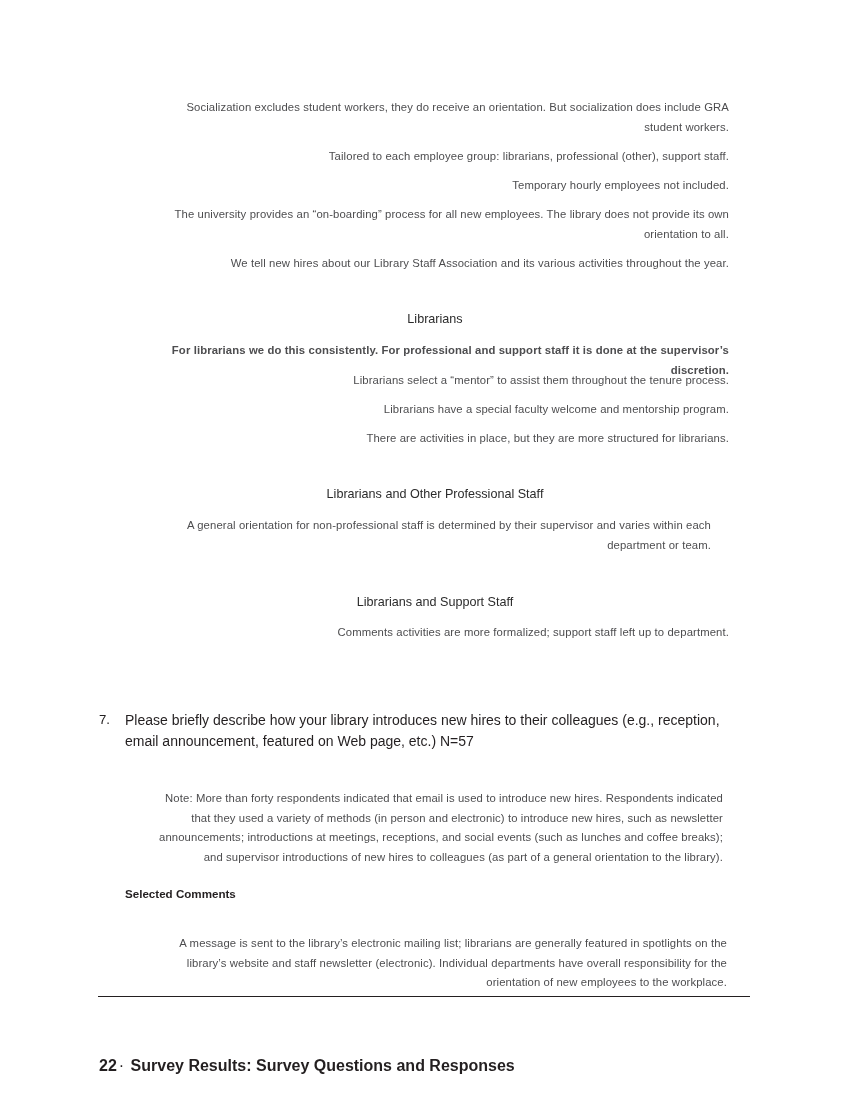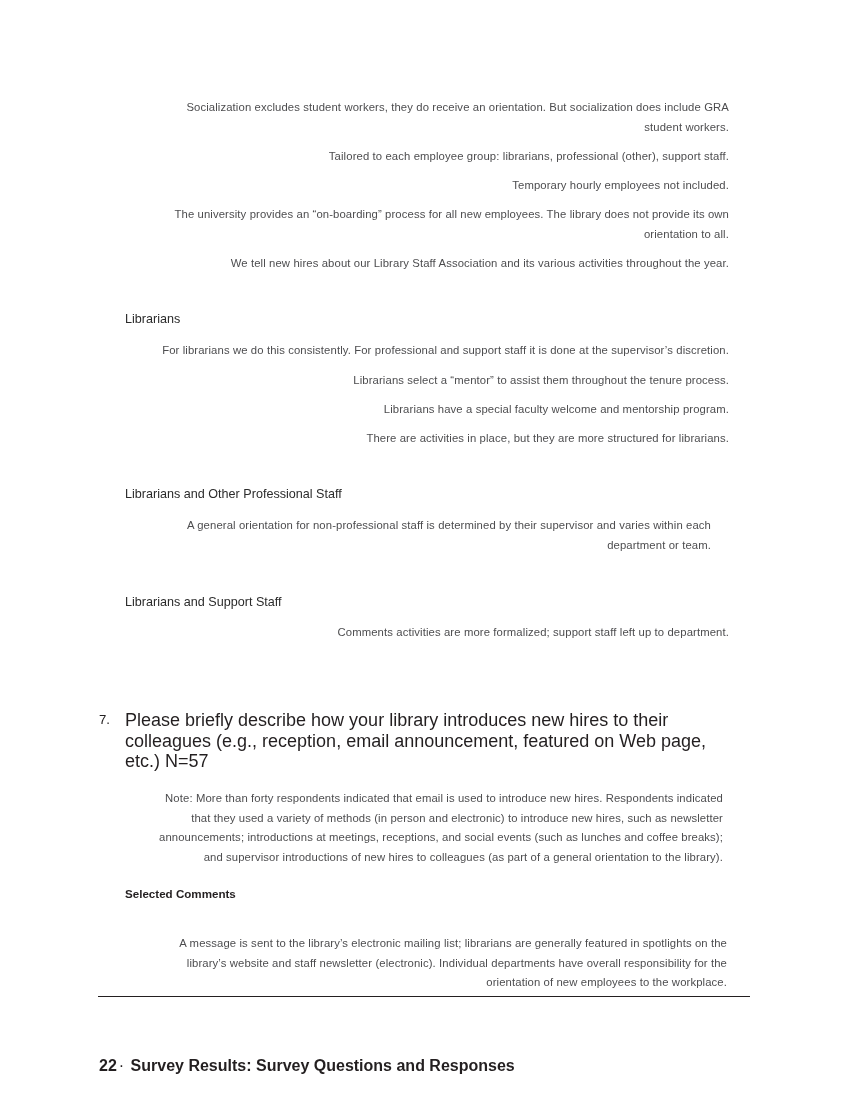"Librarians" .section-heading { text-align: none -> center }
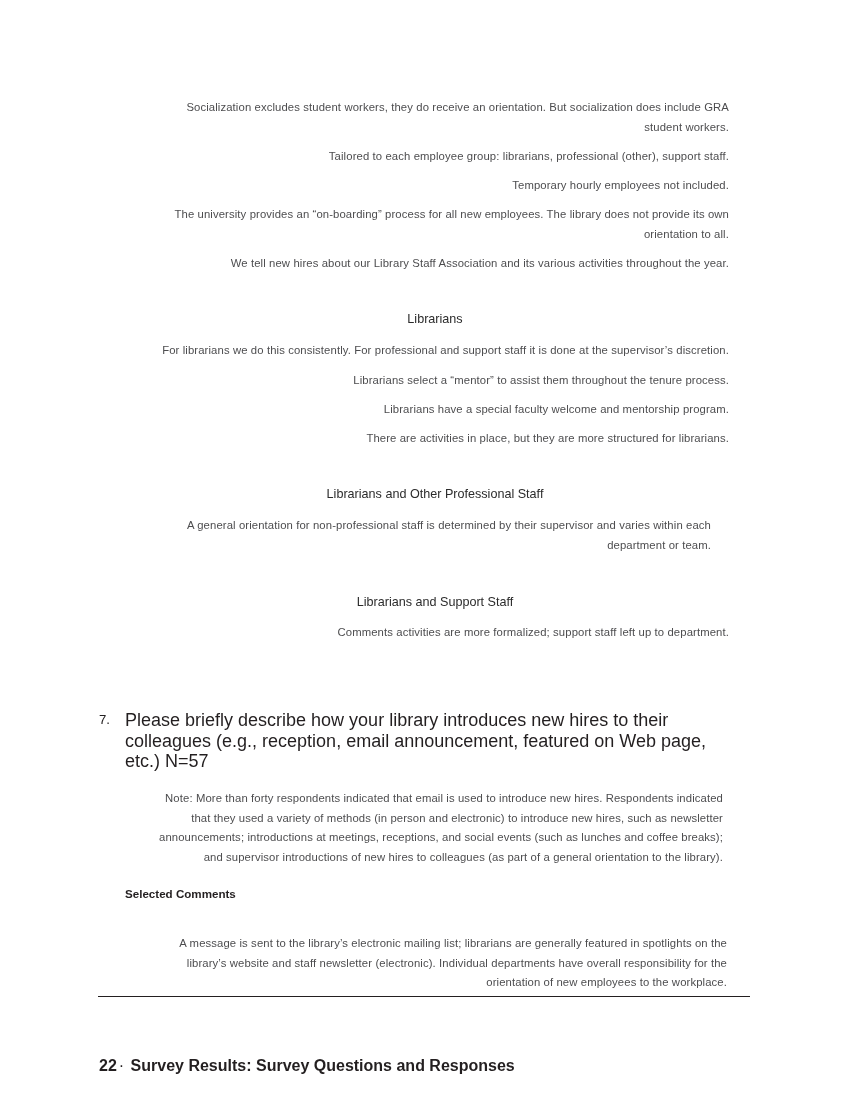"For librarians we do this" p.body-para { font-weight: none -> bold }
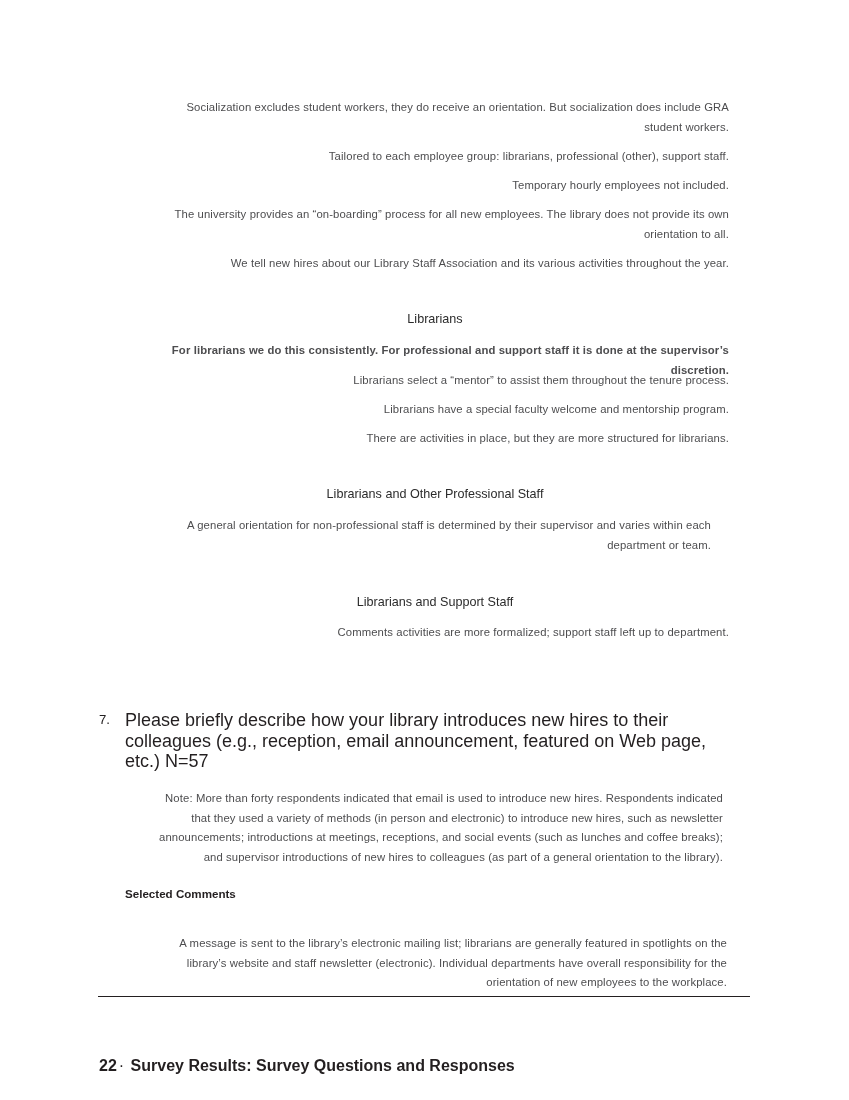"Please briefly describe how your" .question .qtext { font-size: 18px -> 14px }
